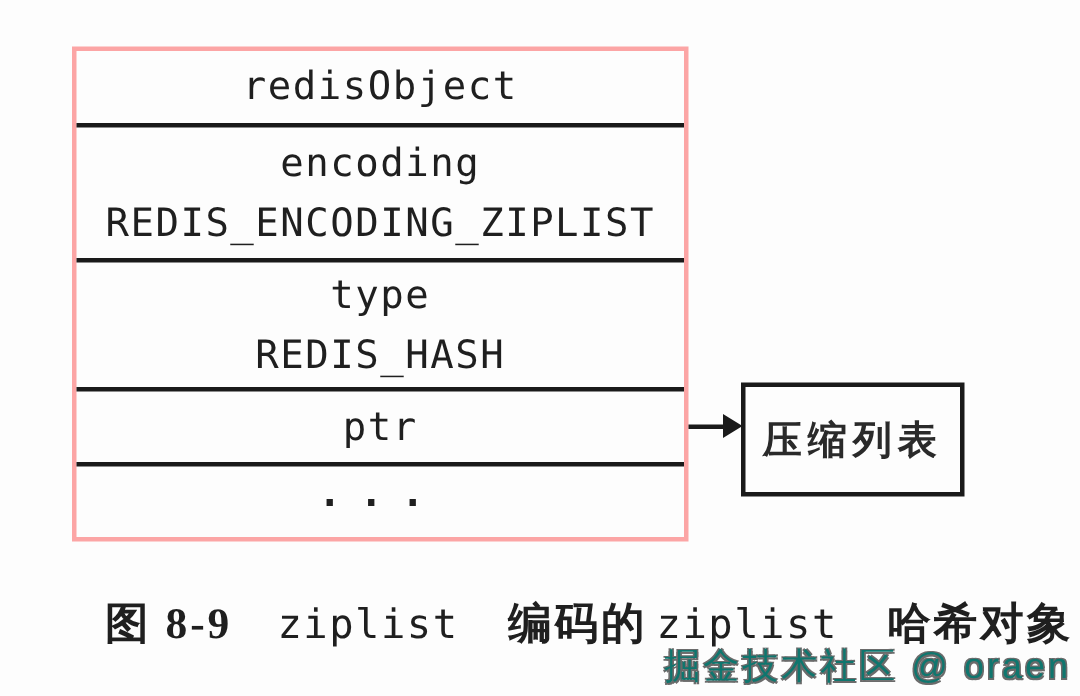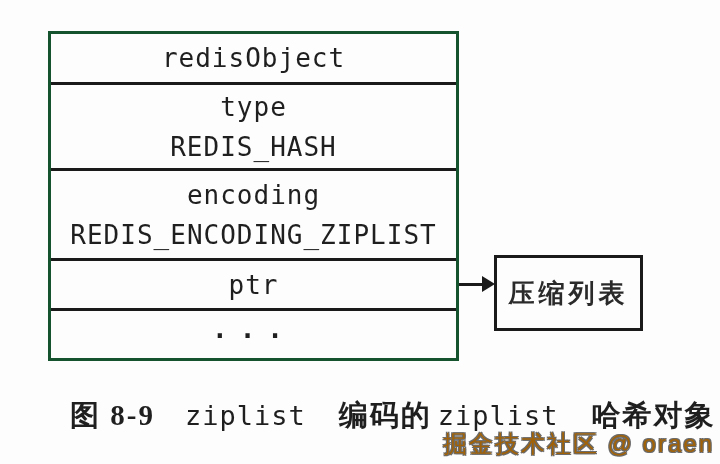"redisObject" .struct-table { border: 3px solid #14532d -> 3px solid #fca5a5 }
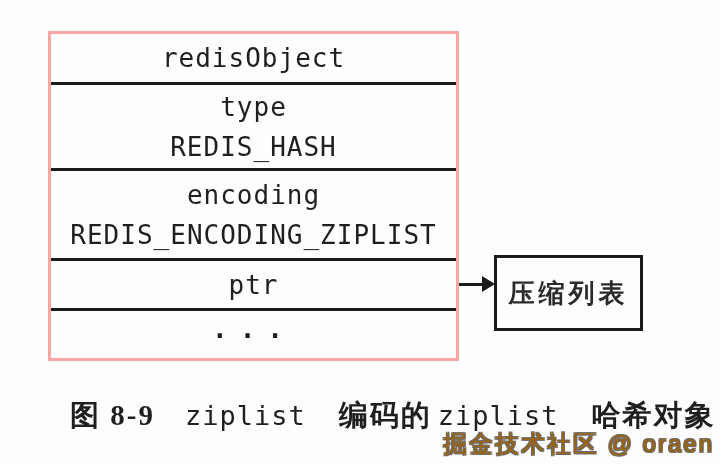"type" div.struct-row { order: before "encoding" -> after "encoding" }
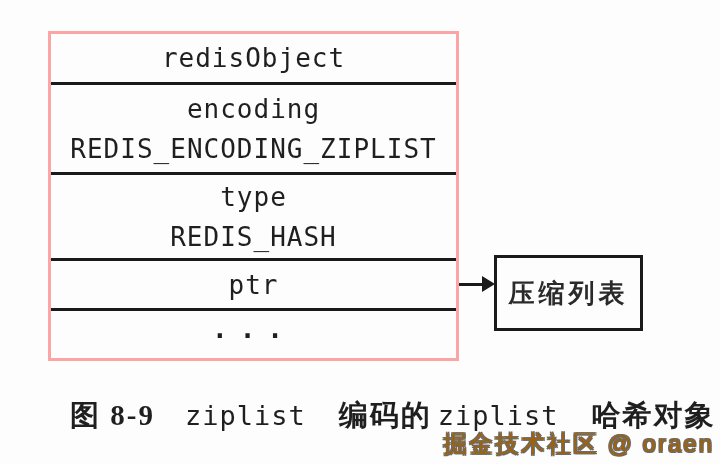"掘金技术社区 @ oraen" .watermark { color: #a16207 -> #0f766e }
